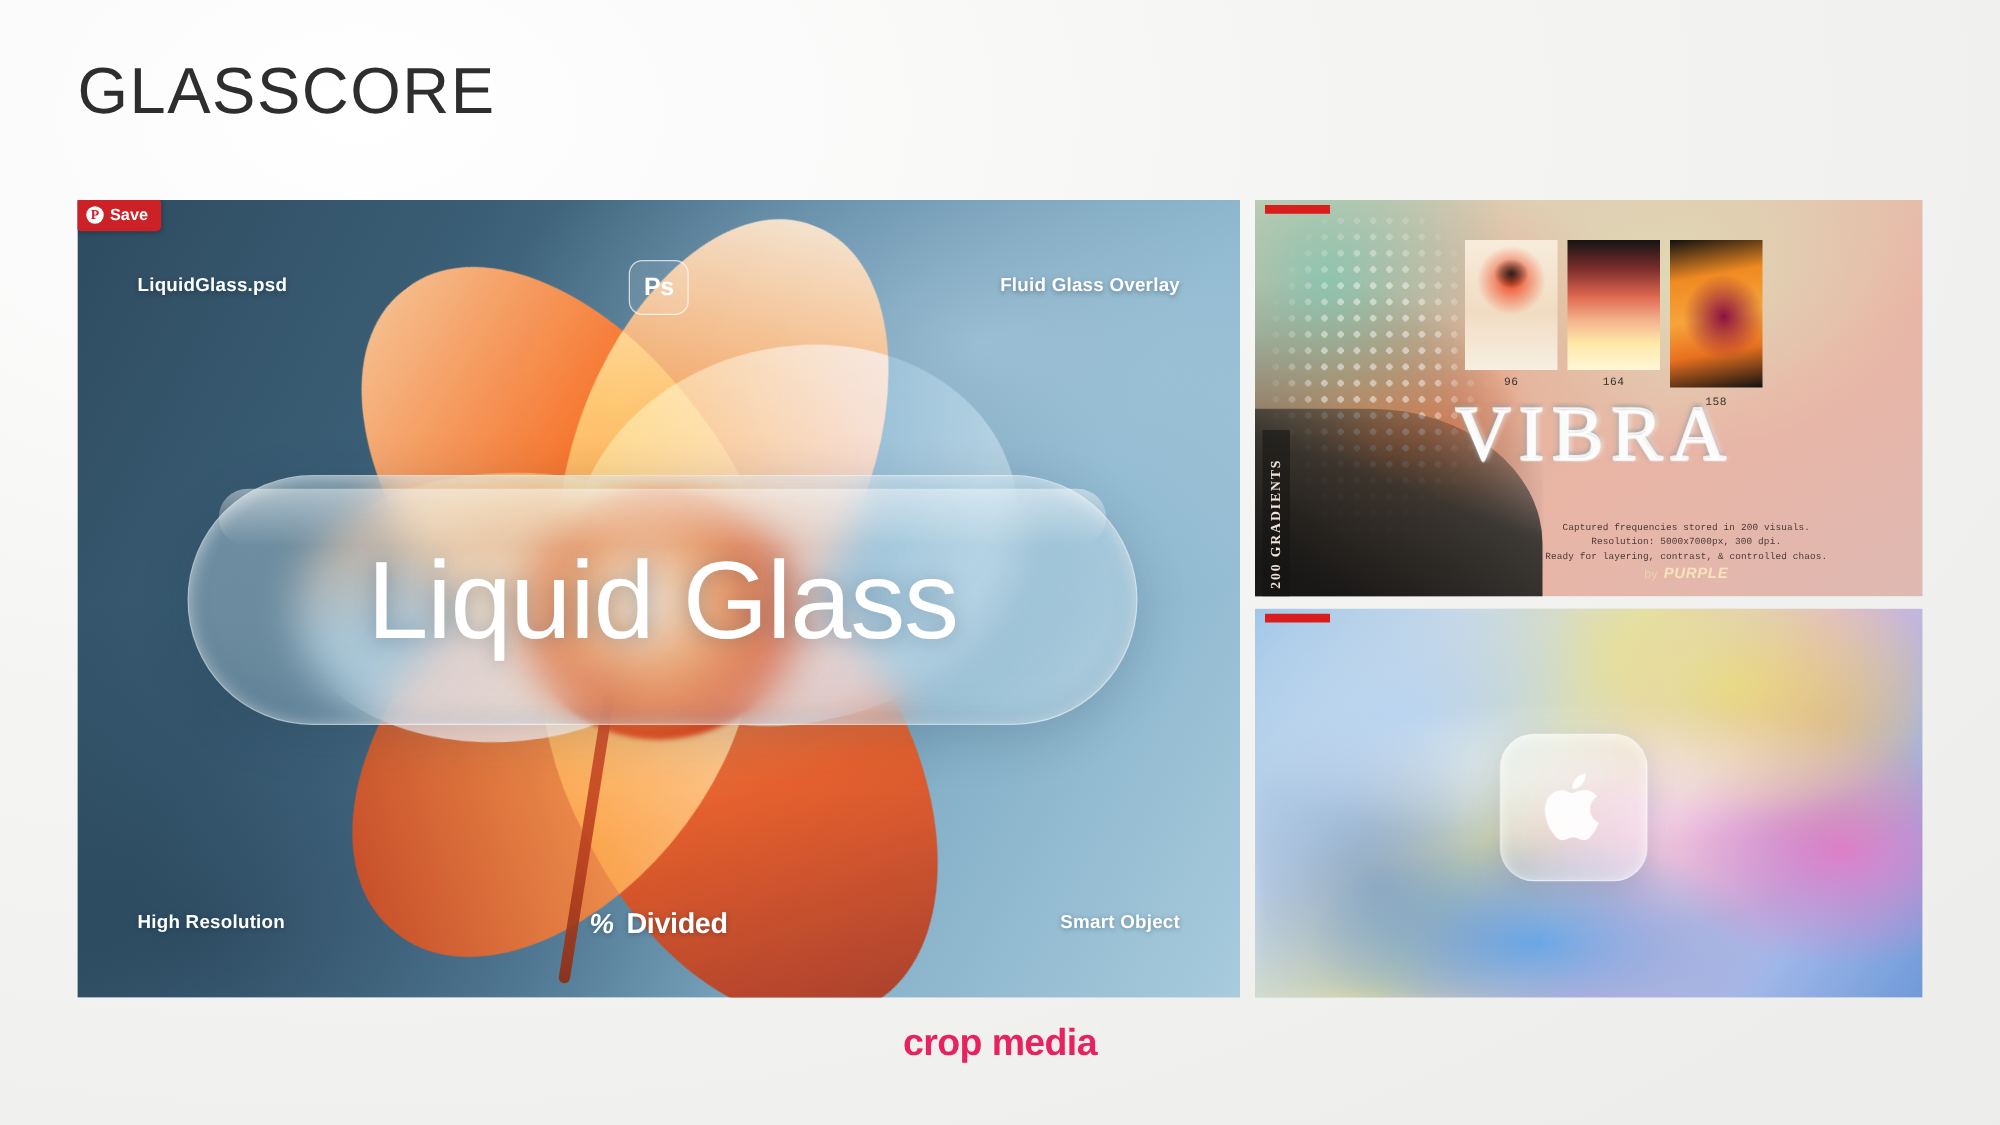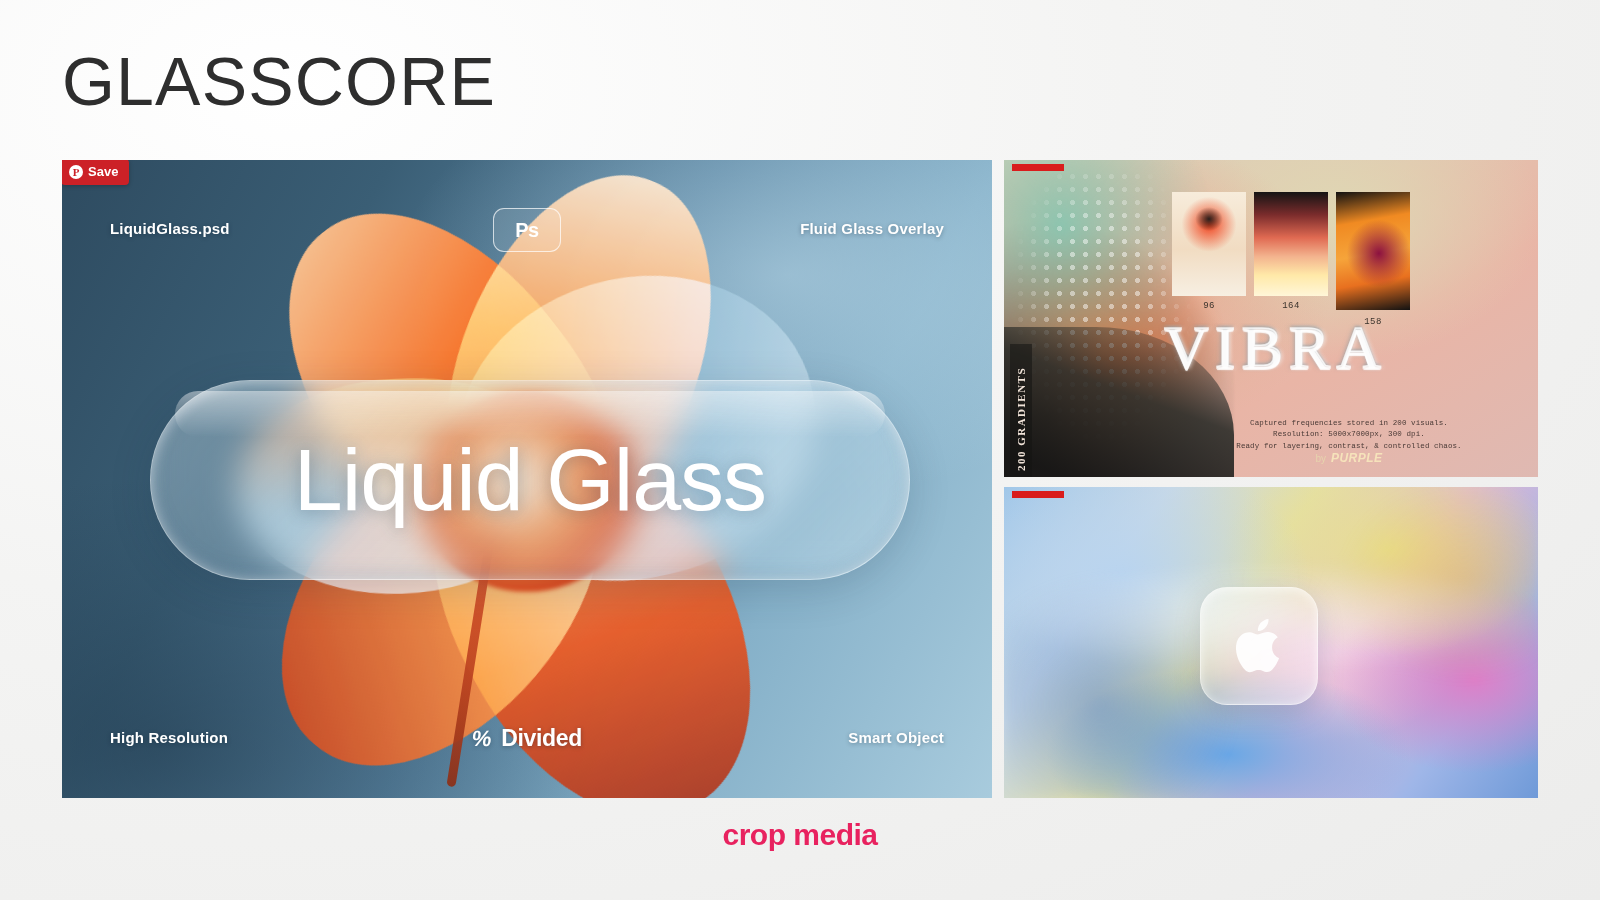"GLASSCORE" .page-title { font-size: 68px -> 52px }
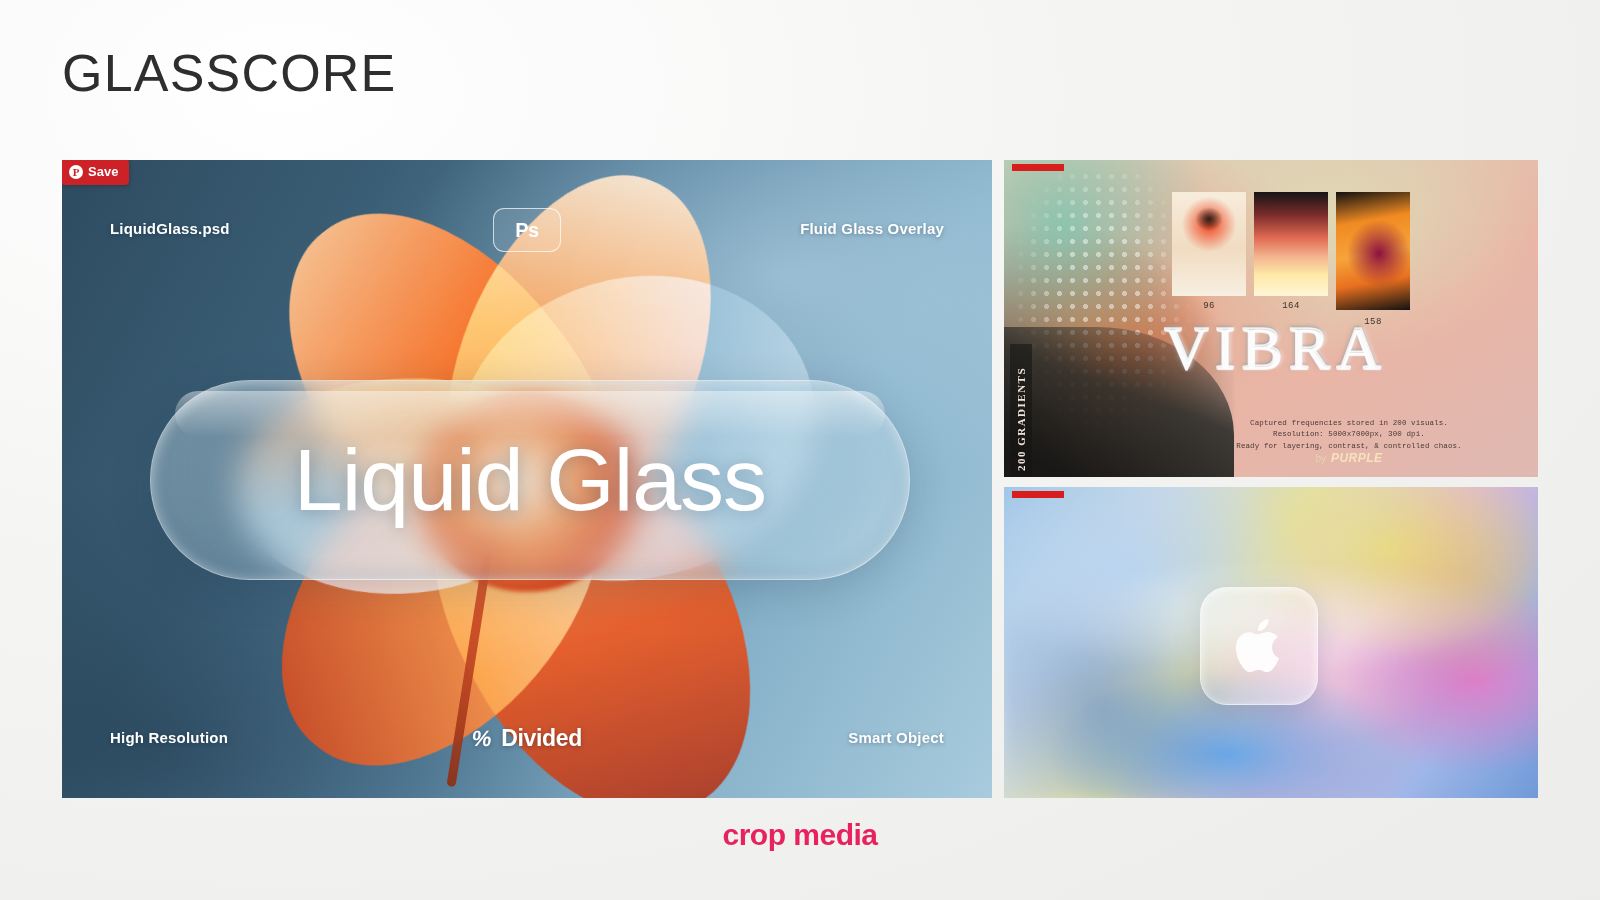"Ps" .ps-badge { width: 68px -> 48px }
